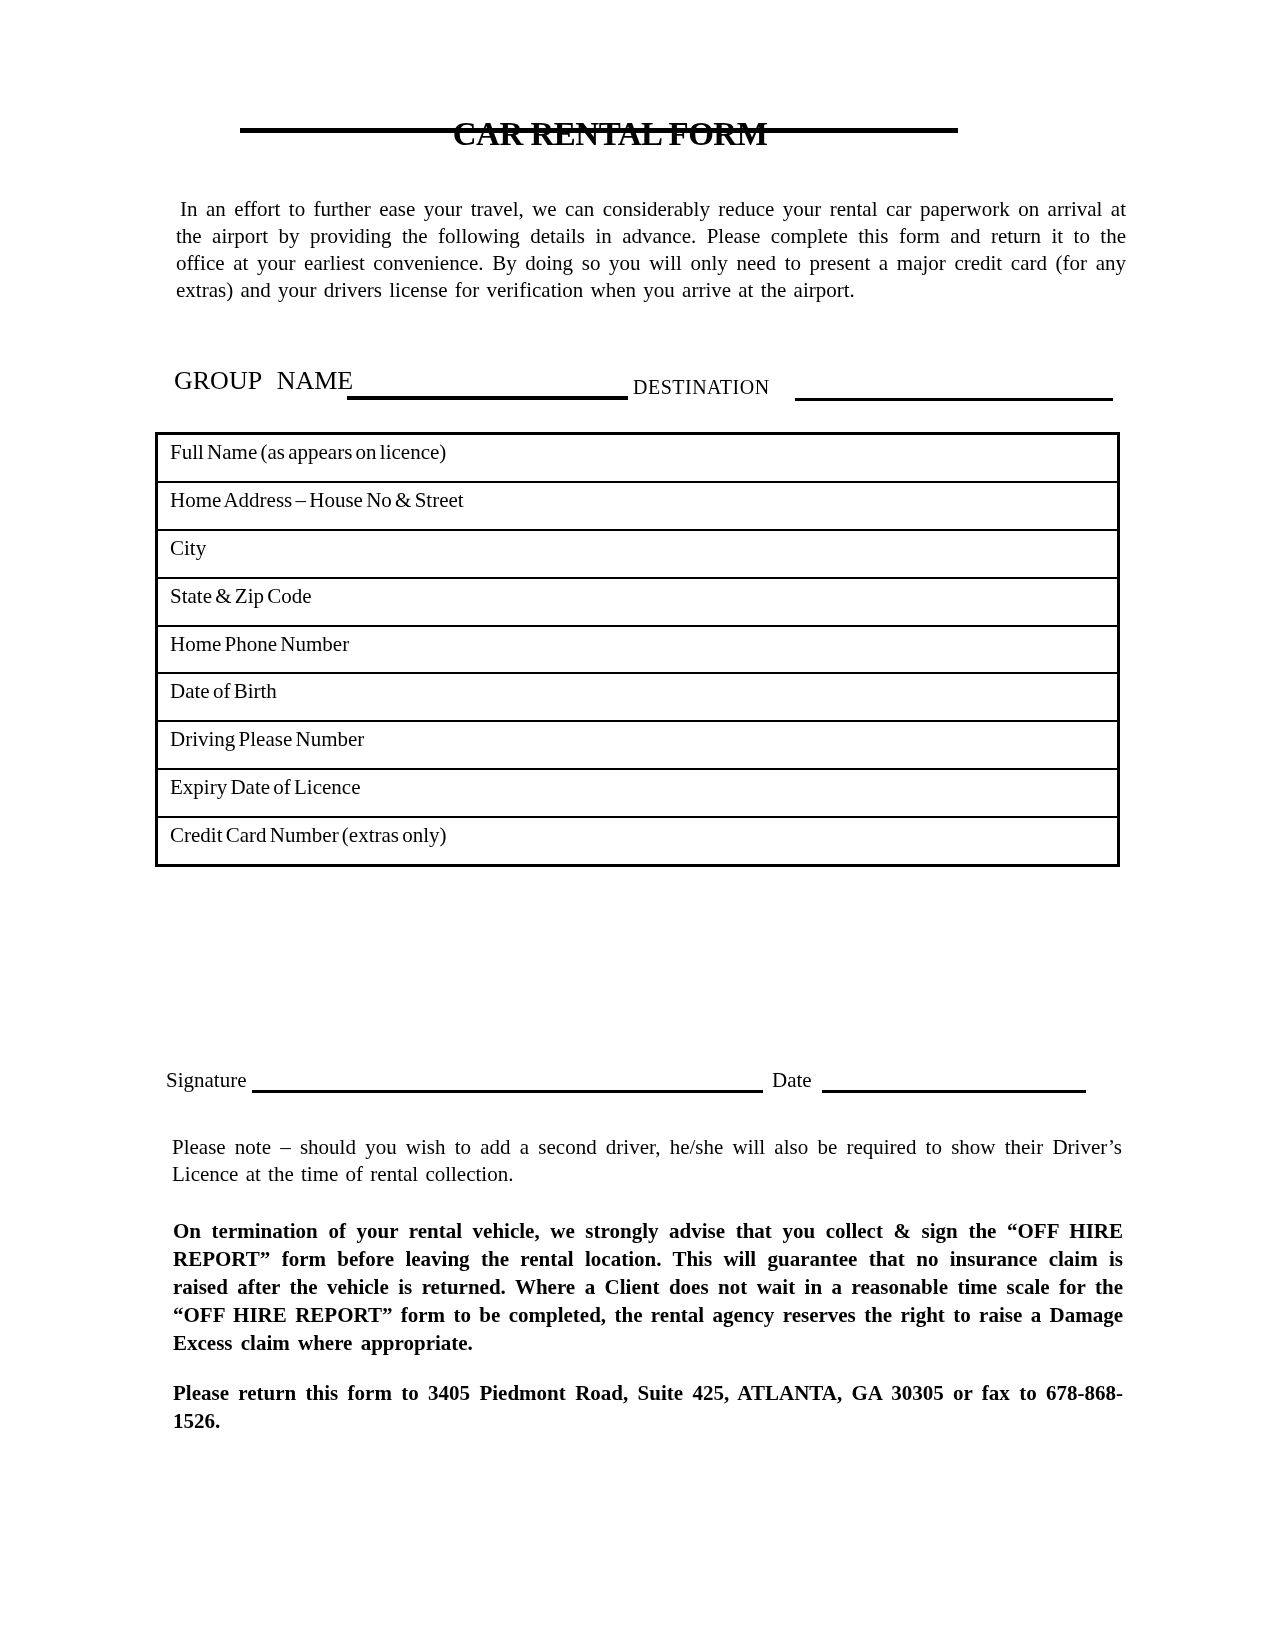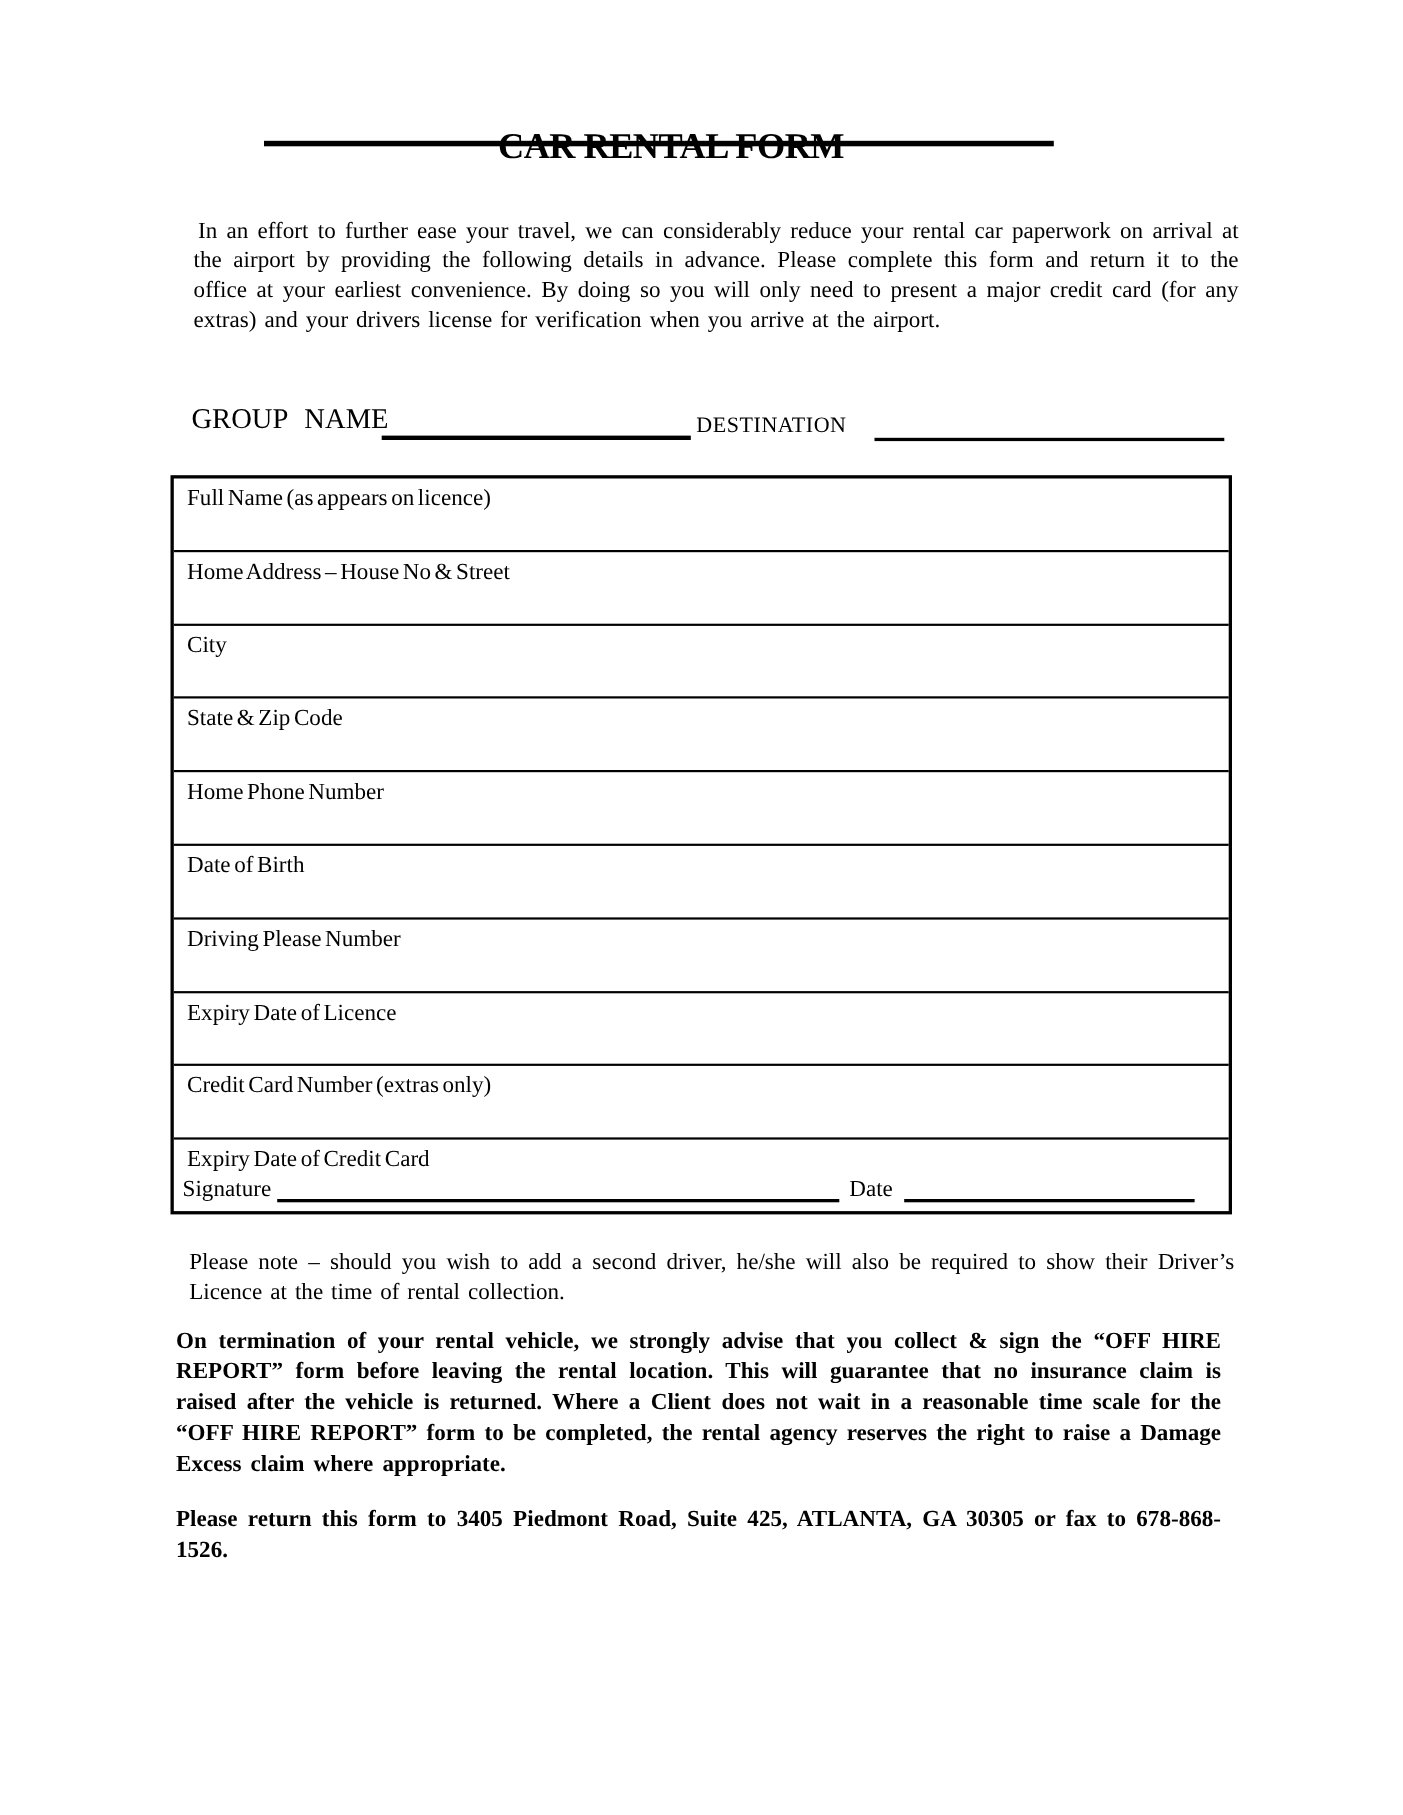"Full Name (as appears on" .details-table { height: 672px -> 435px }
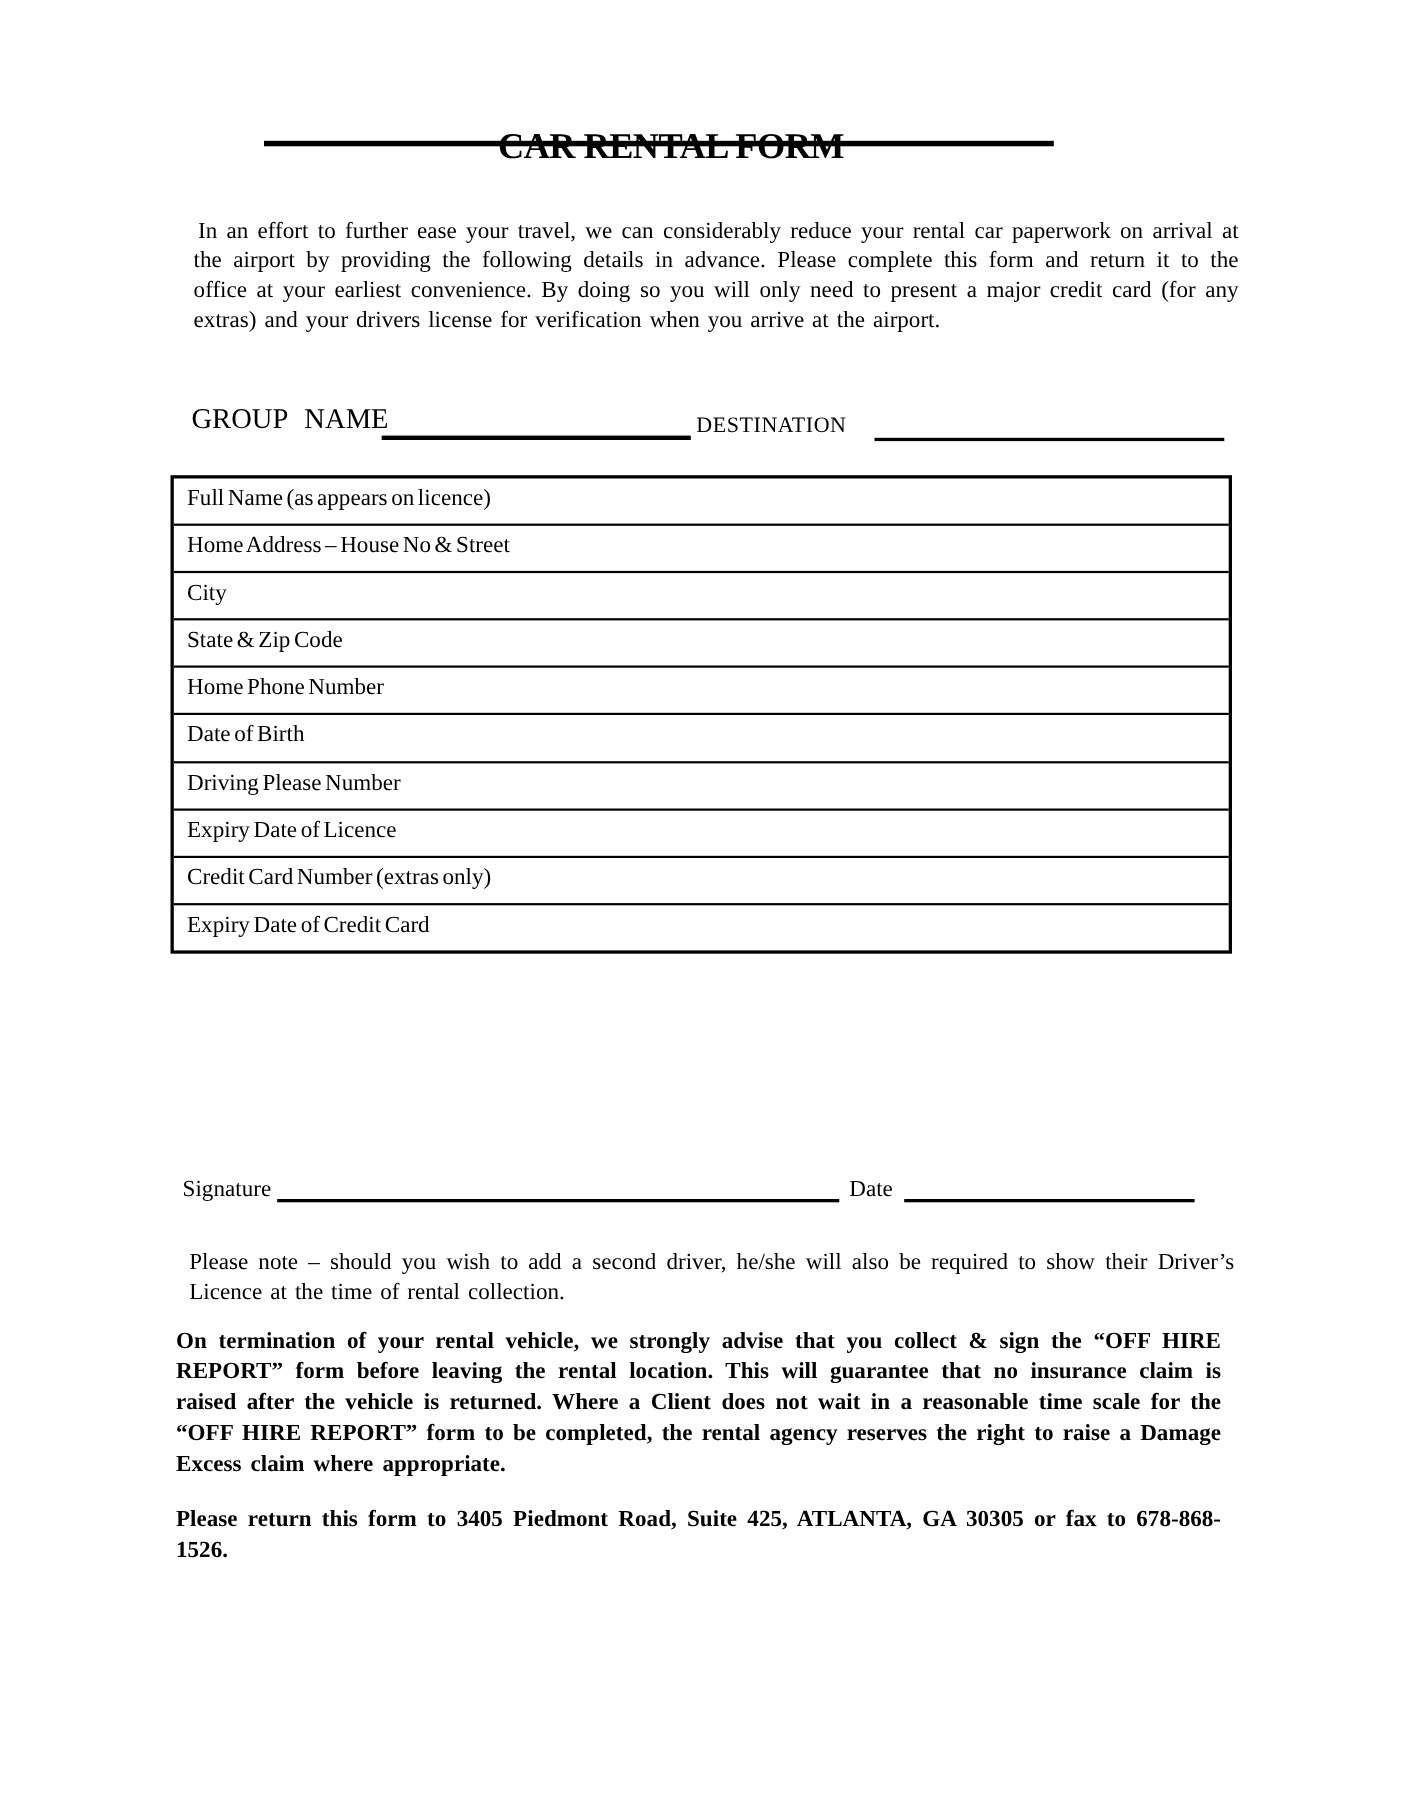"Expiry Date of Credit Card" div.row { html: <div> <span>Expiry Date of Credit Card</span> </div> -> none }
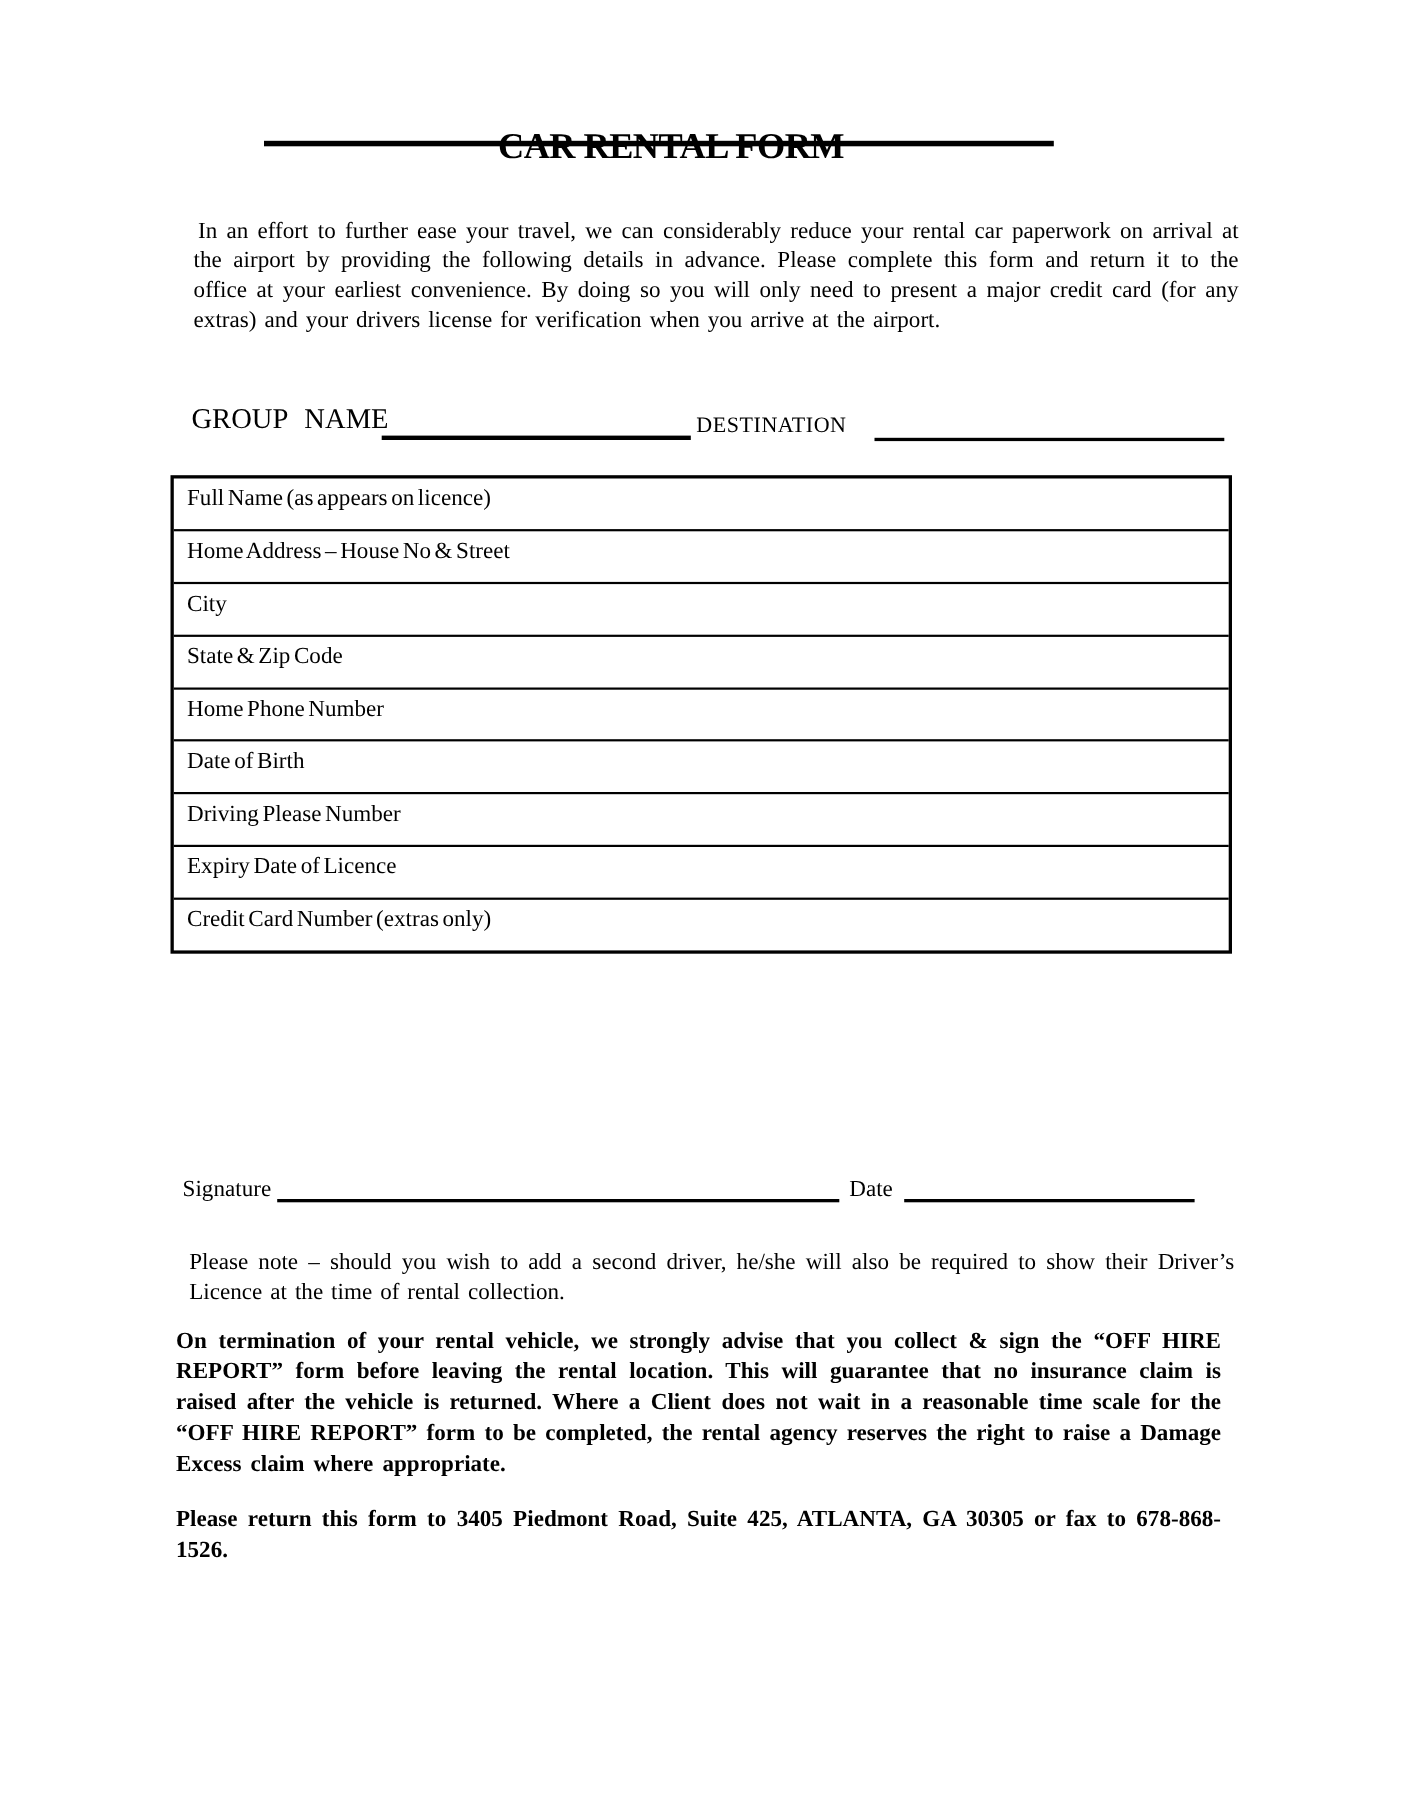"On termination of your rental" .bold-note { margin: 0 -> 13px }
